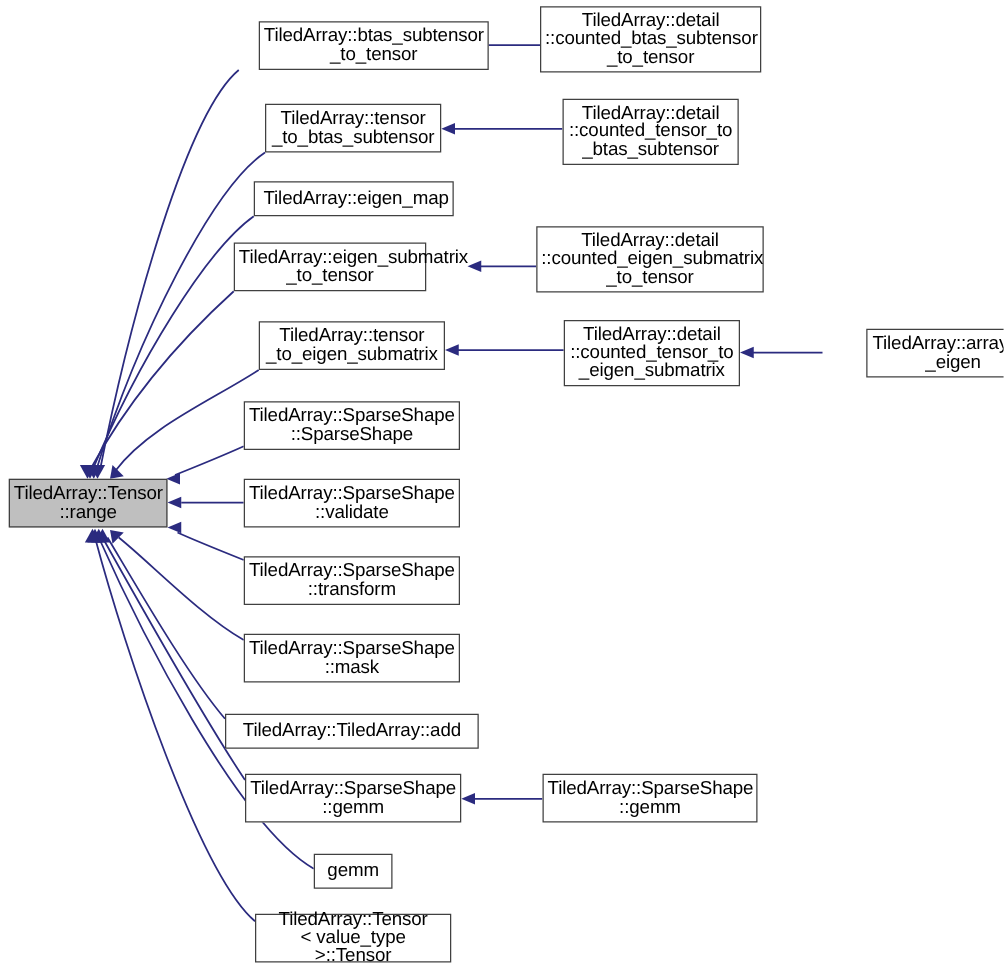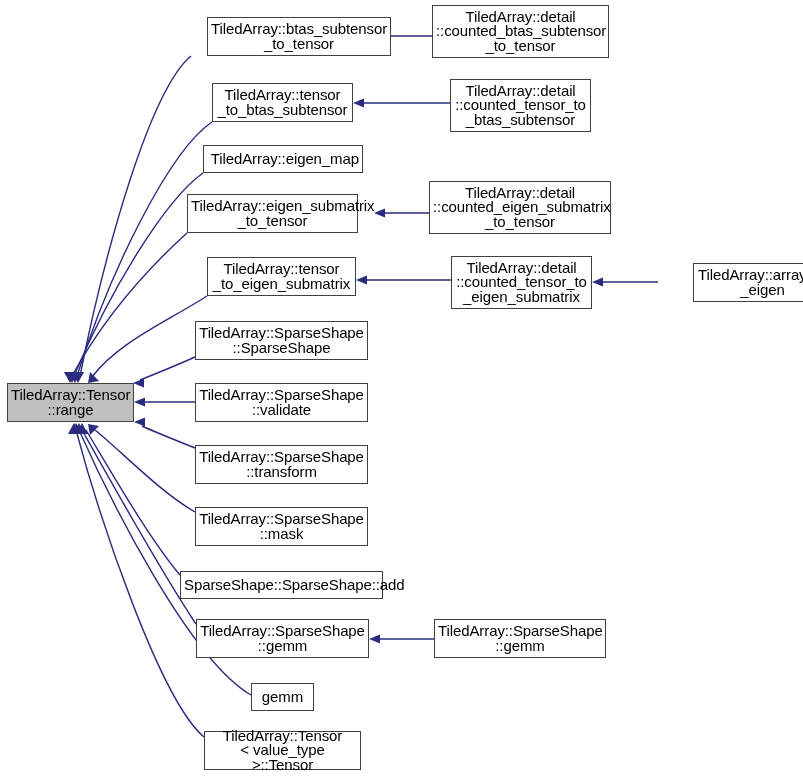"TiledArray::eigen_submatrix" div.node-box { width: 171px -> 154px }
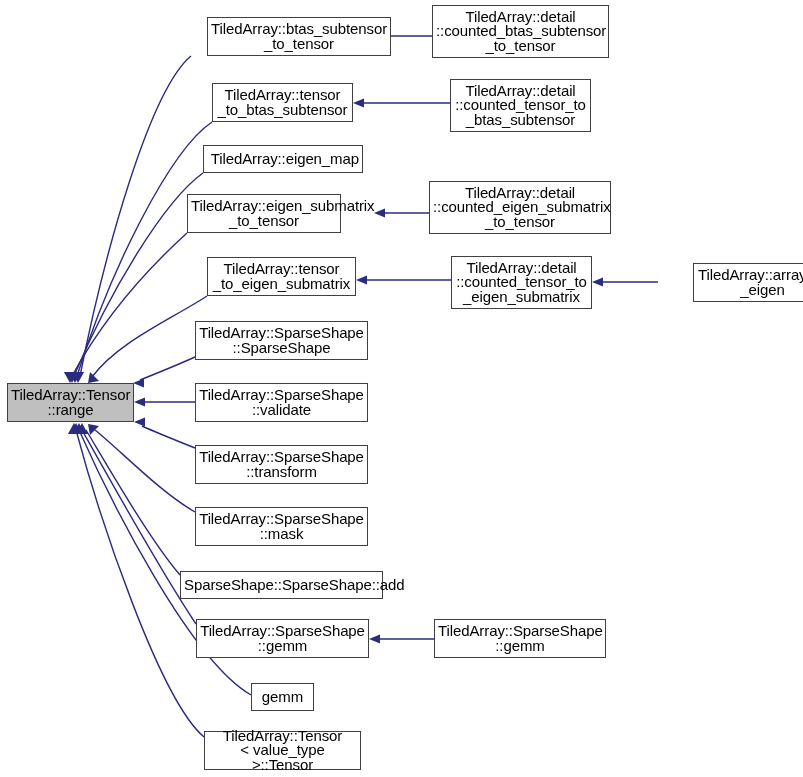"SparseShape::SparseShape::add" span.node-label { text: SparseShape::SparseShape::add -> TiledArray::TiledArray::add }
